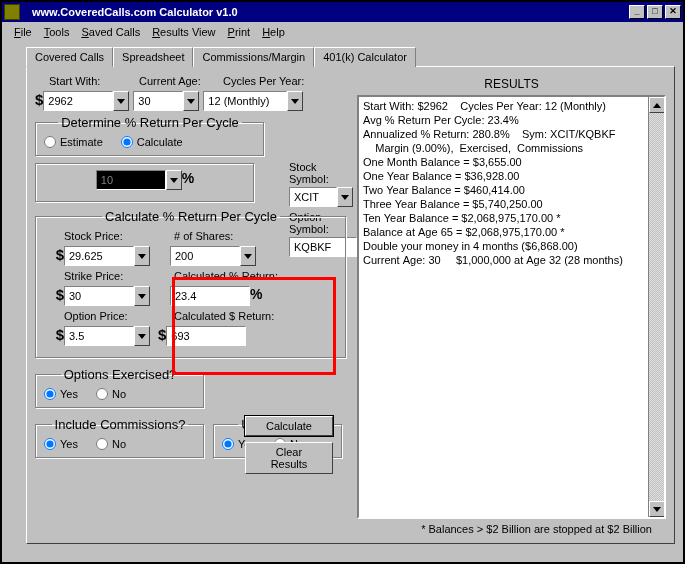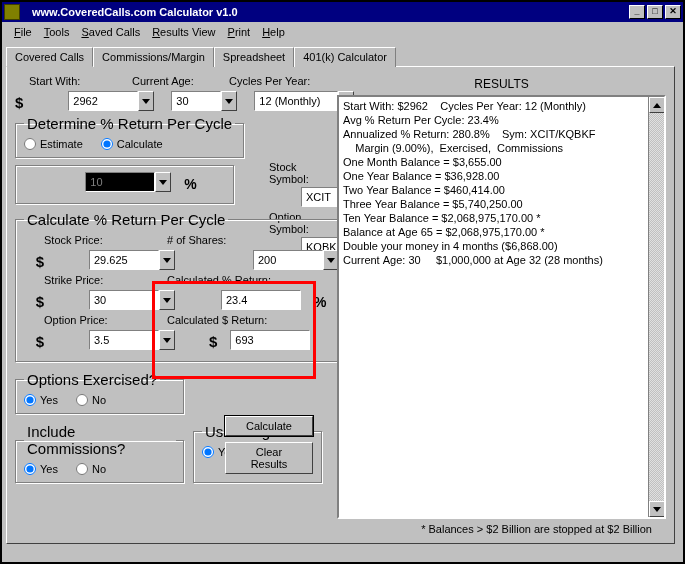"Covered Calls" .client { padding: 4px 8px 2px 4px -> 4px 8px 2px 24px }
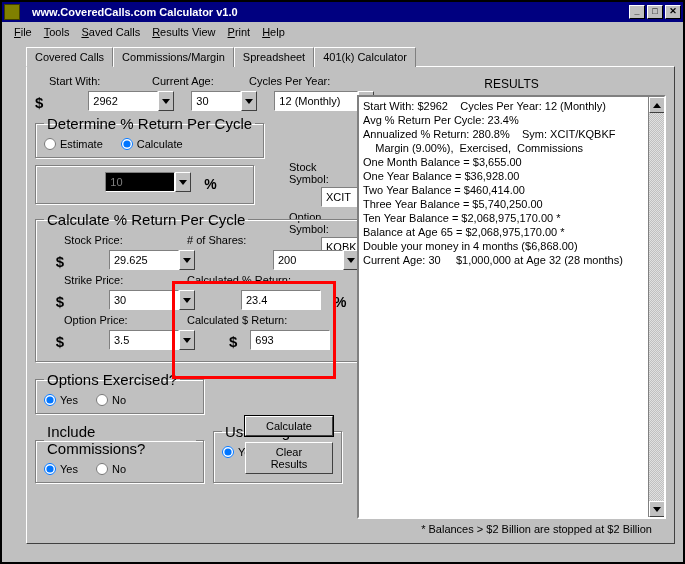"Commissions/Margin" div.tab { order: before "Spreadsheet" -> after "Spreadsheet" }
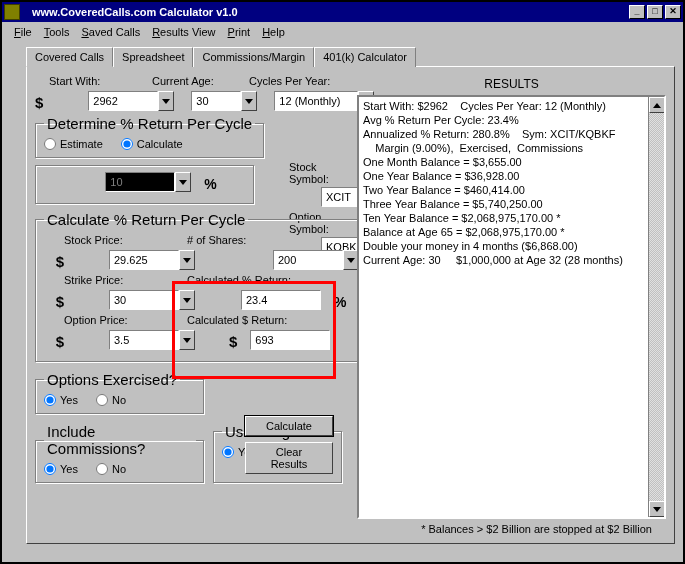"Start With:" .row { align-items: flex-end -> flex-start; gap: 13px -> 0 }
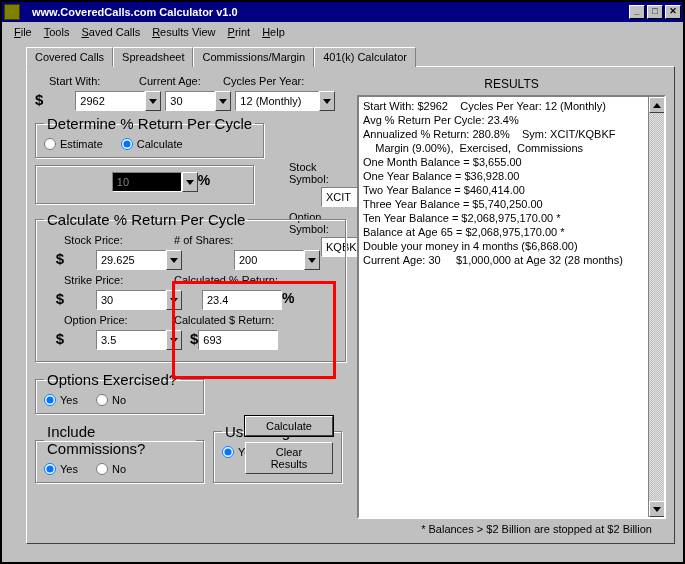"2962" .combo { margin-left: 32px -> none }
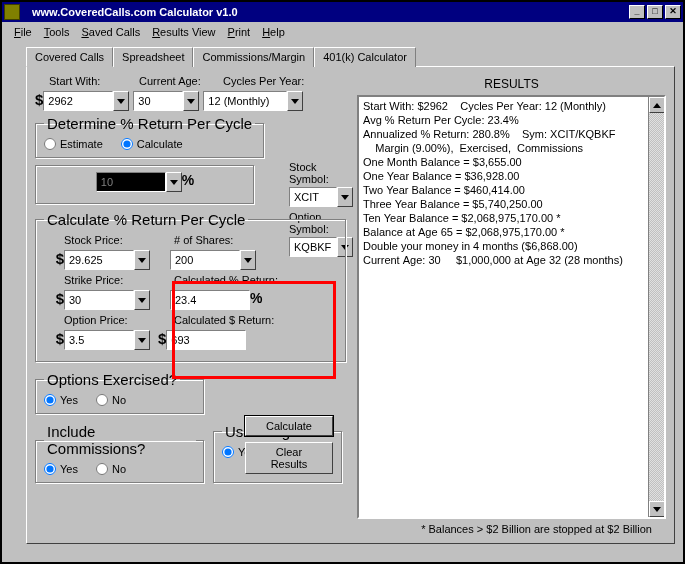"Determine % Return Per Cycle" fieldset.grp legend { font-size: 15px -> 13px; text-align: none -> center }
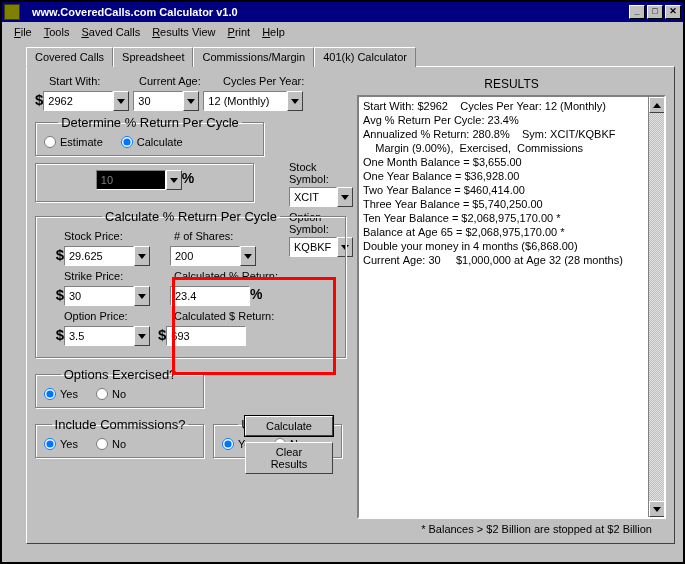"KQBKF" input { width: 48px -> 68px }
